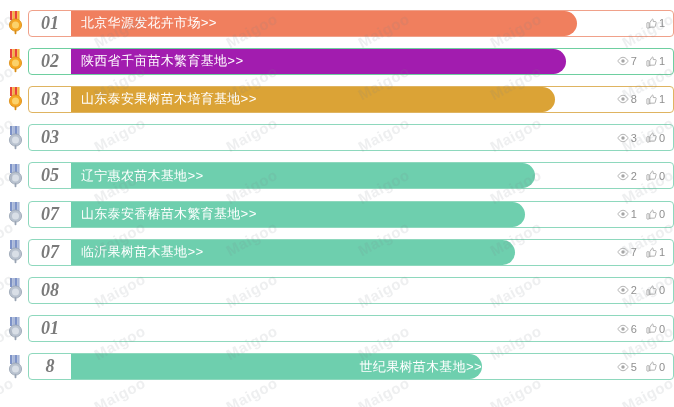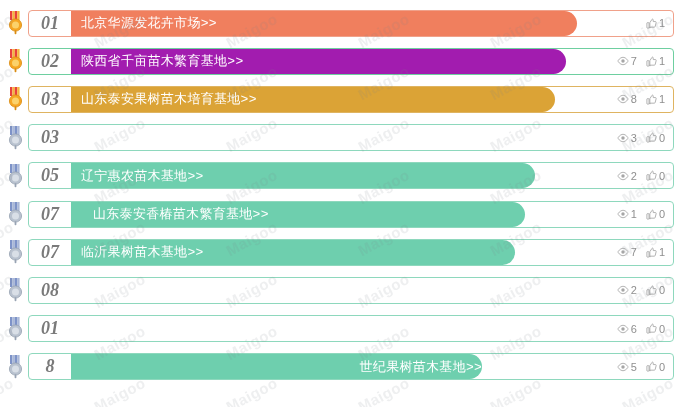"山东泰安香椿苗木繁育基地>>" div.bar { padding-left: 12px -> none }
